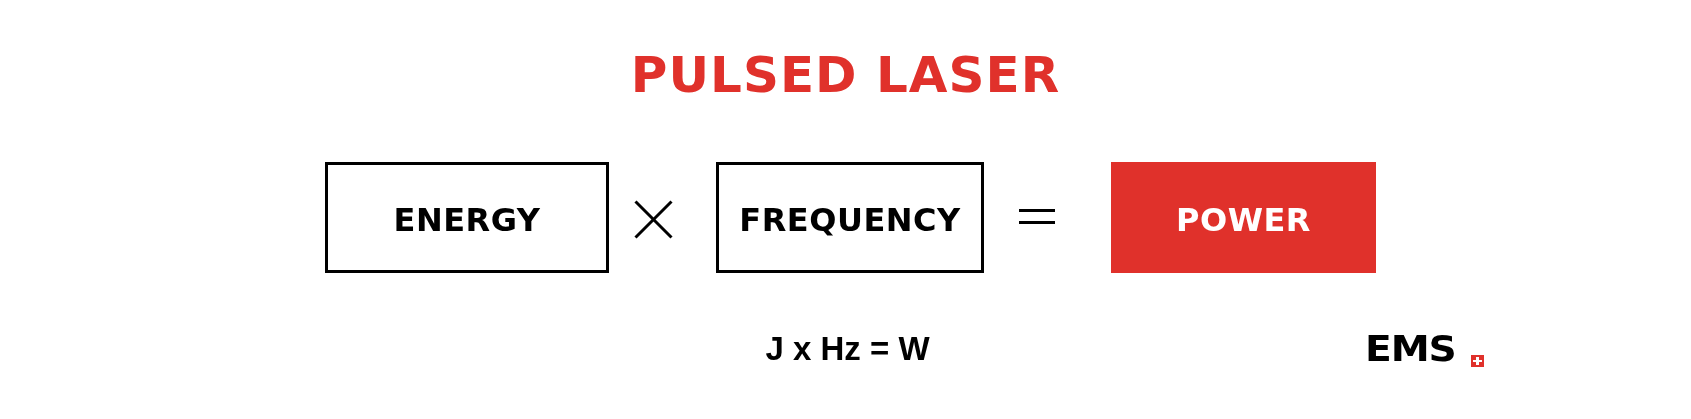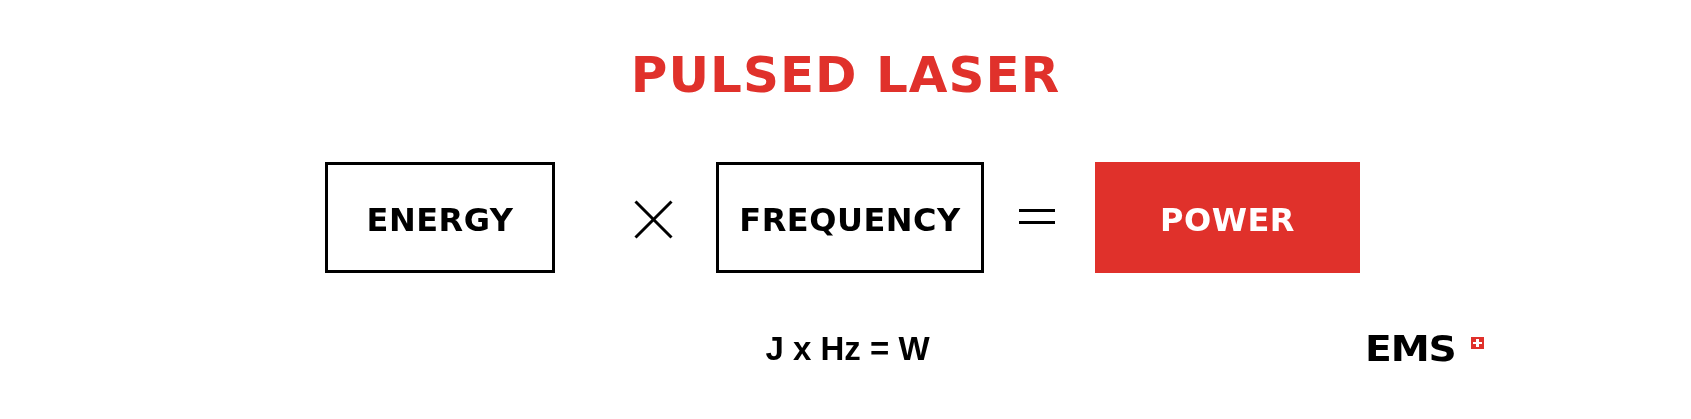"ENERGY" #box-energy { width: 230px -> 284px }
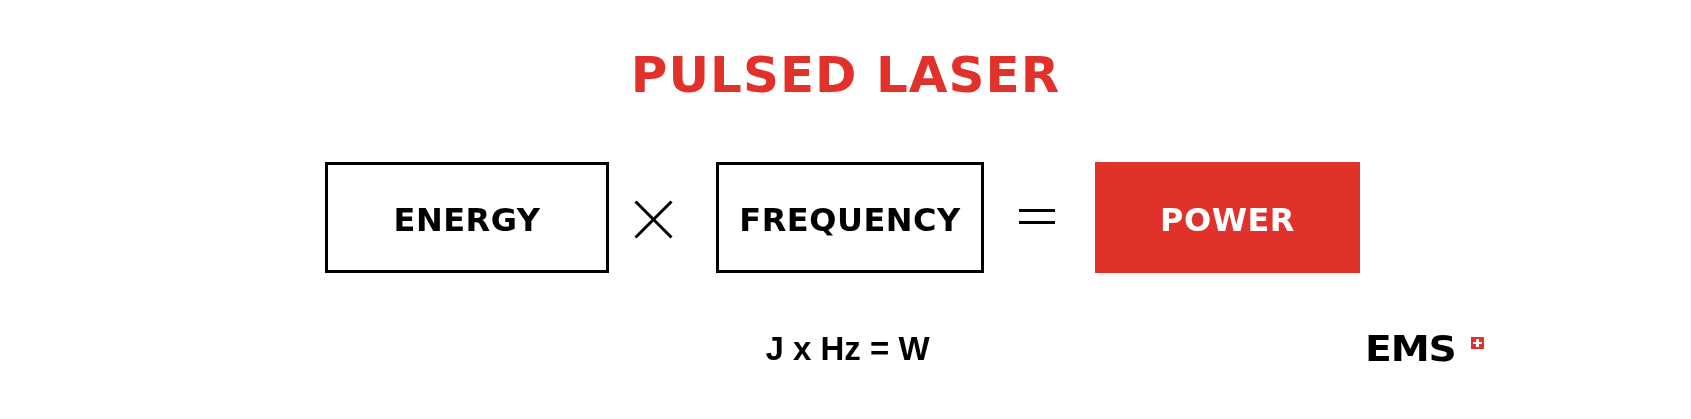"POWER" .box-filled { margin-left: none -> 16px }
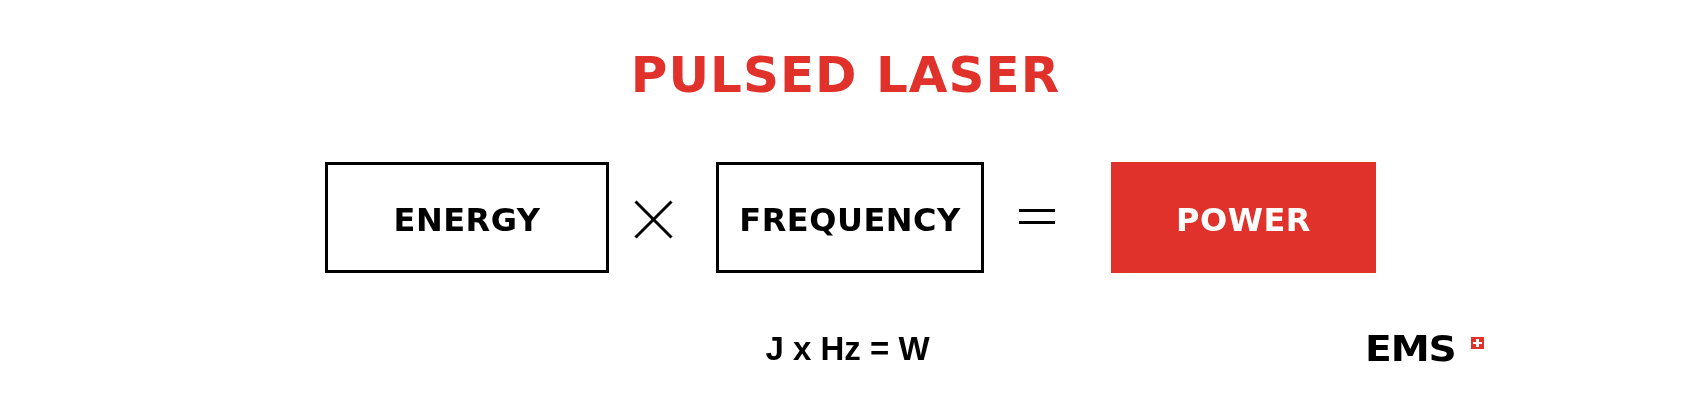"EMS" .logo { align-items: flex-start -> flex-end }
